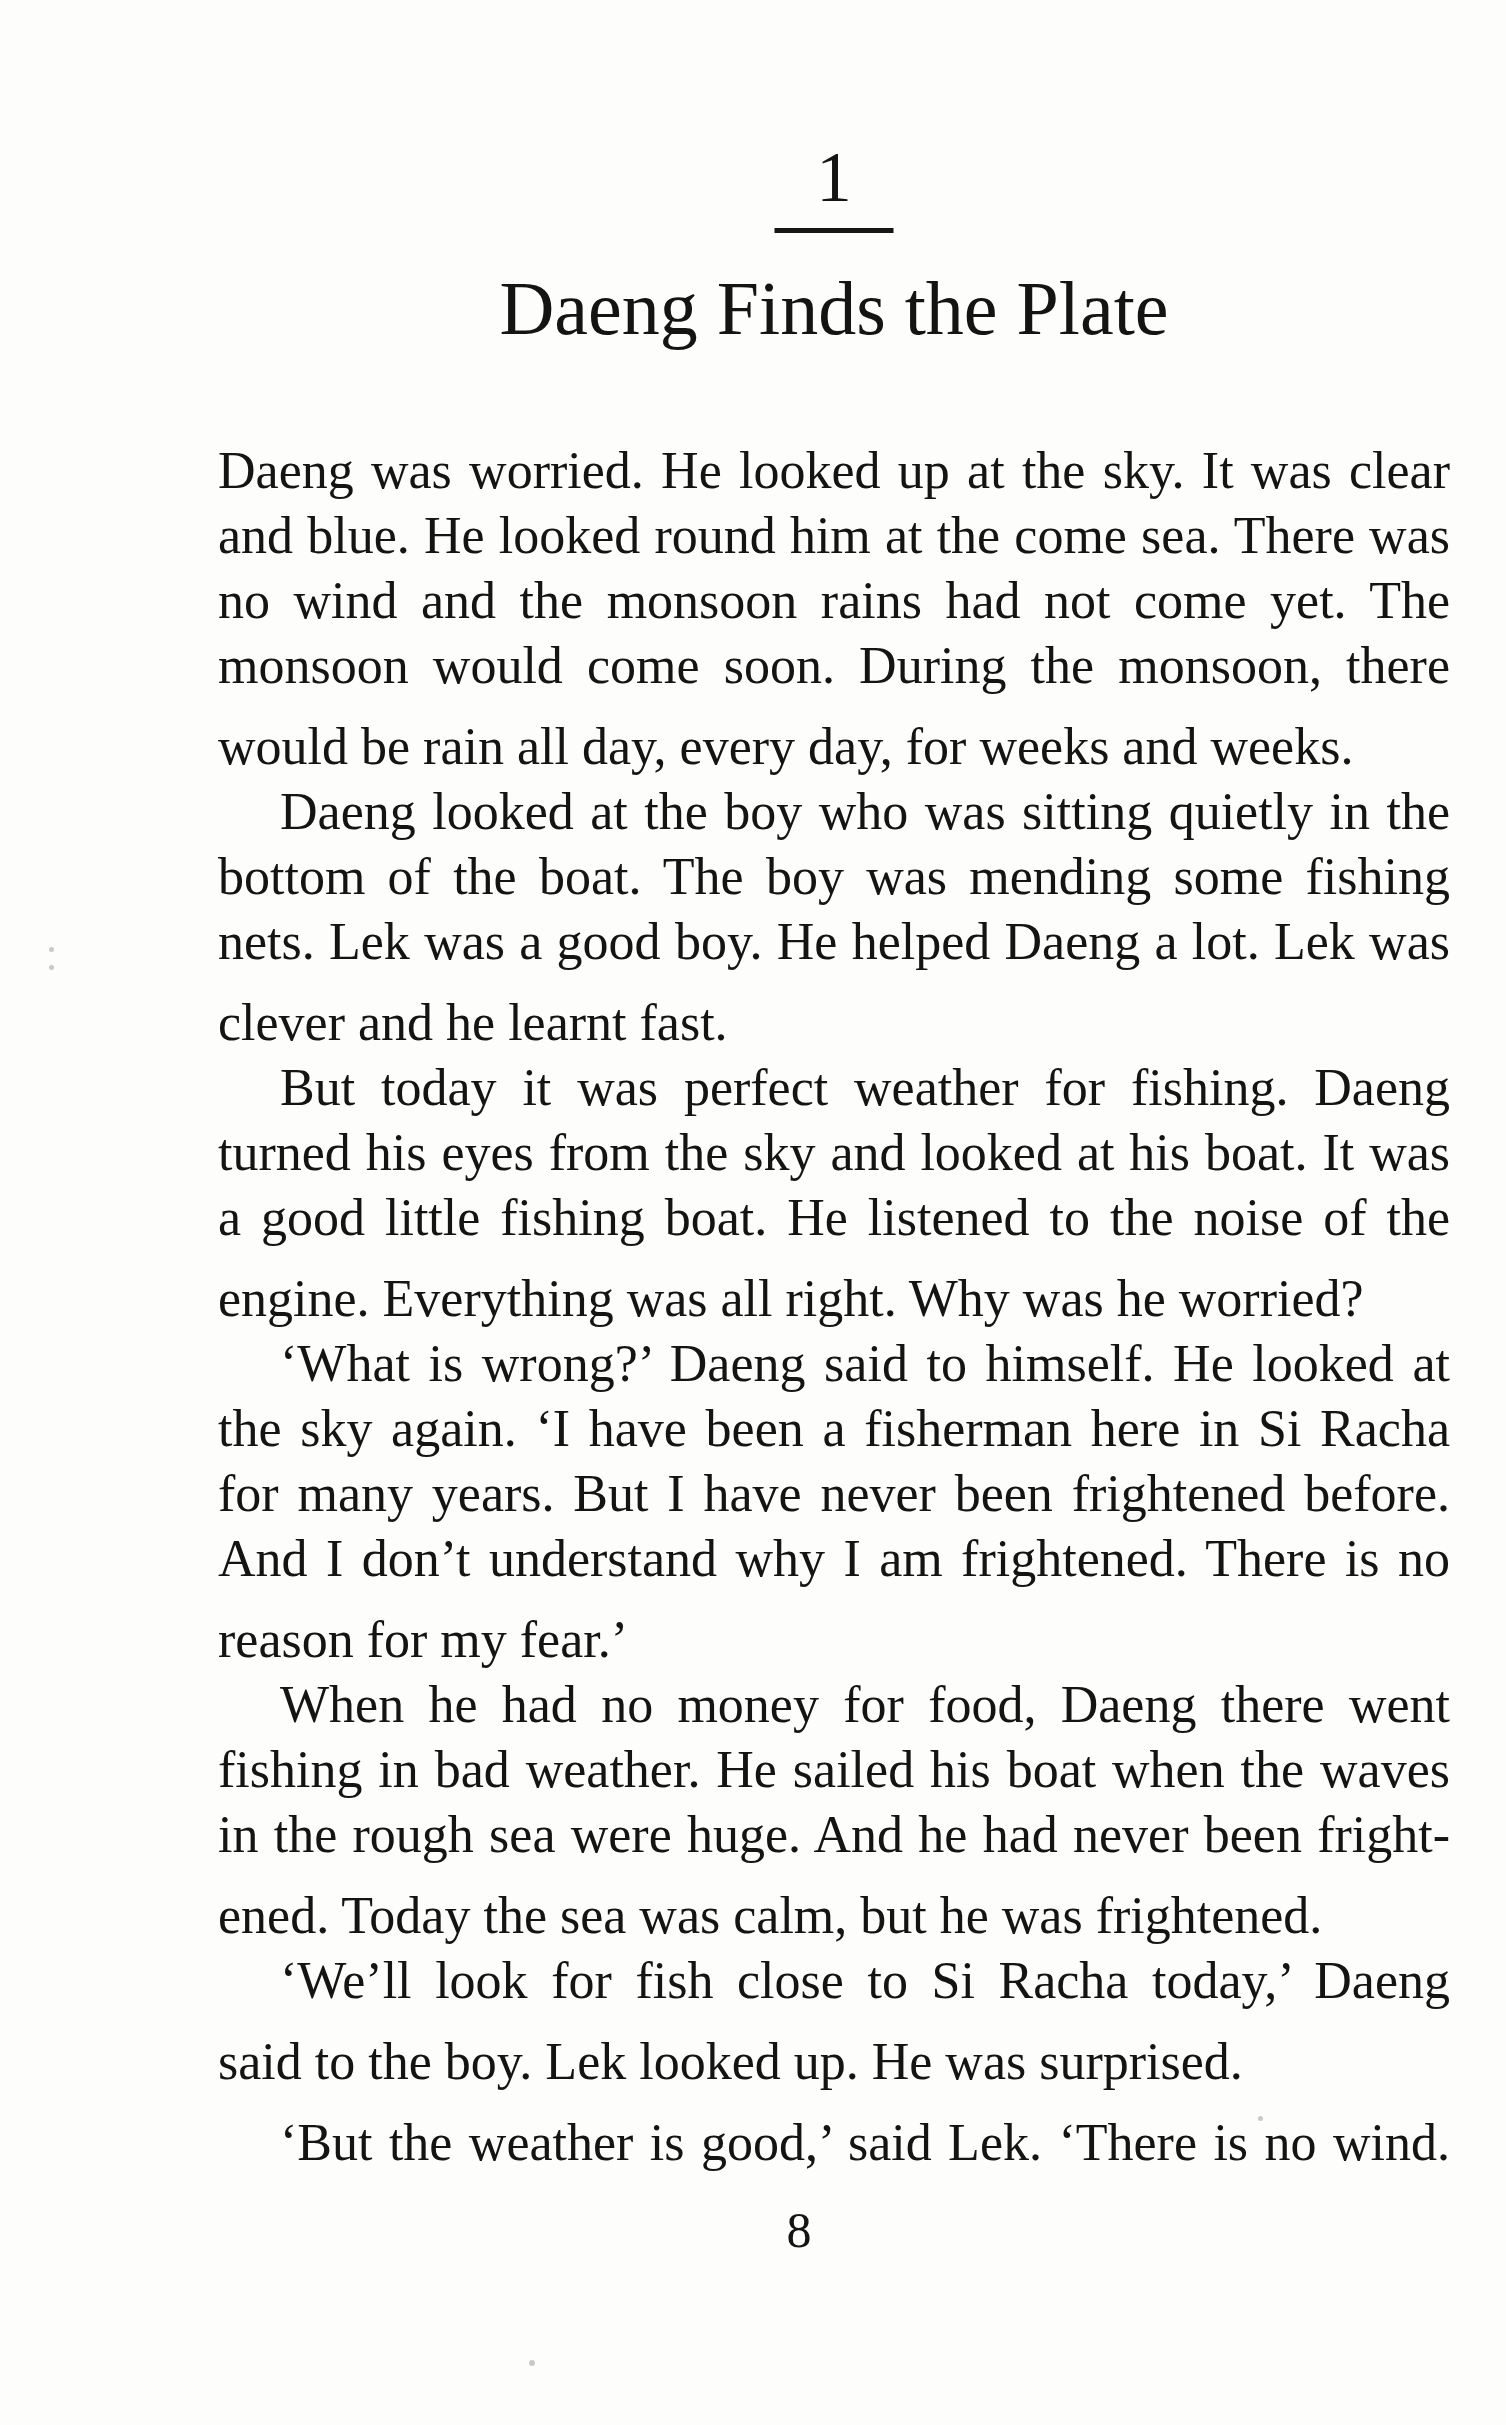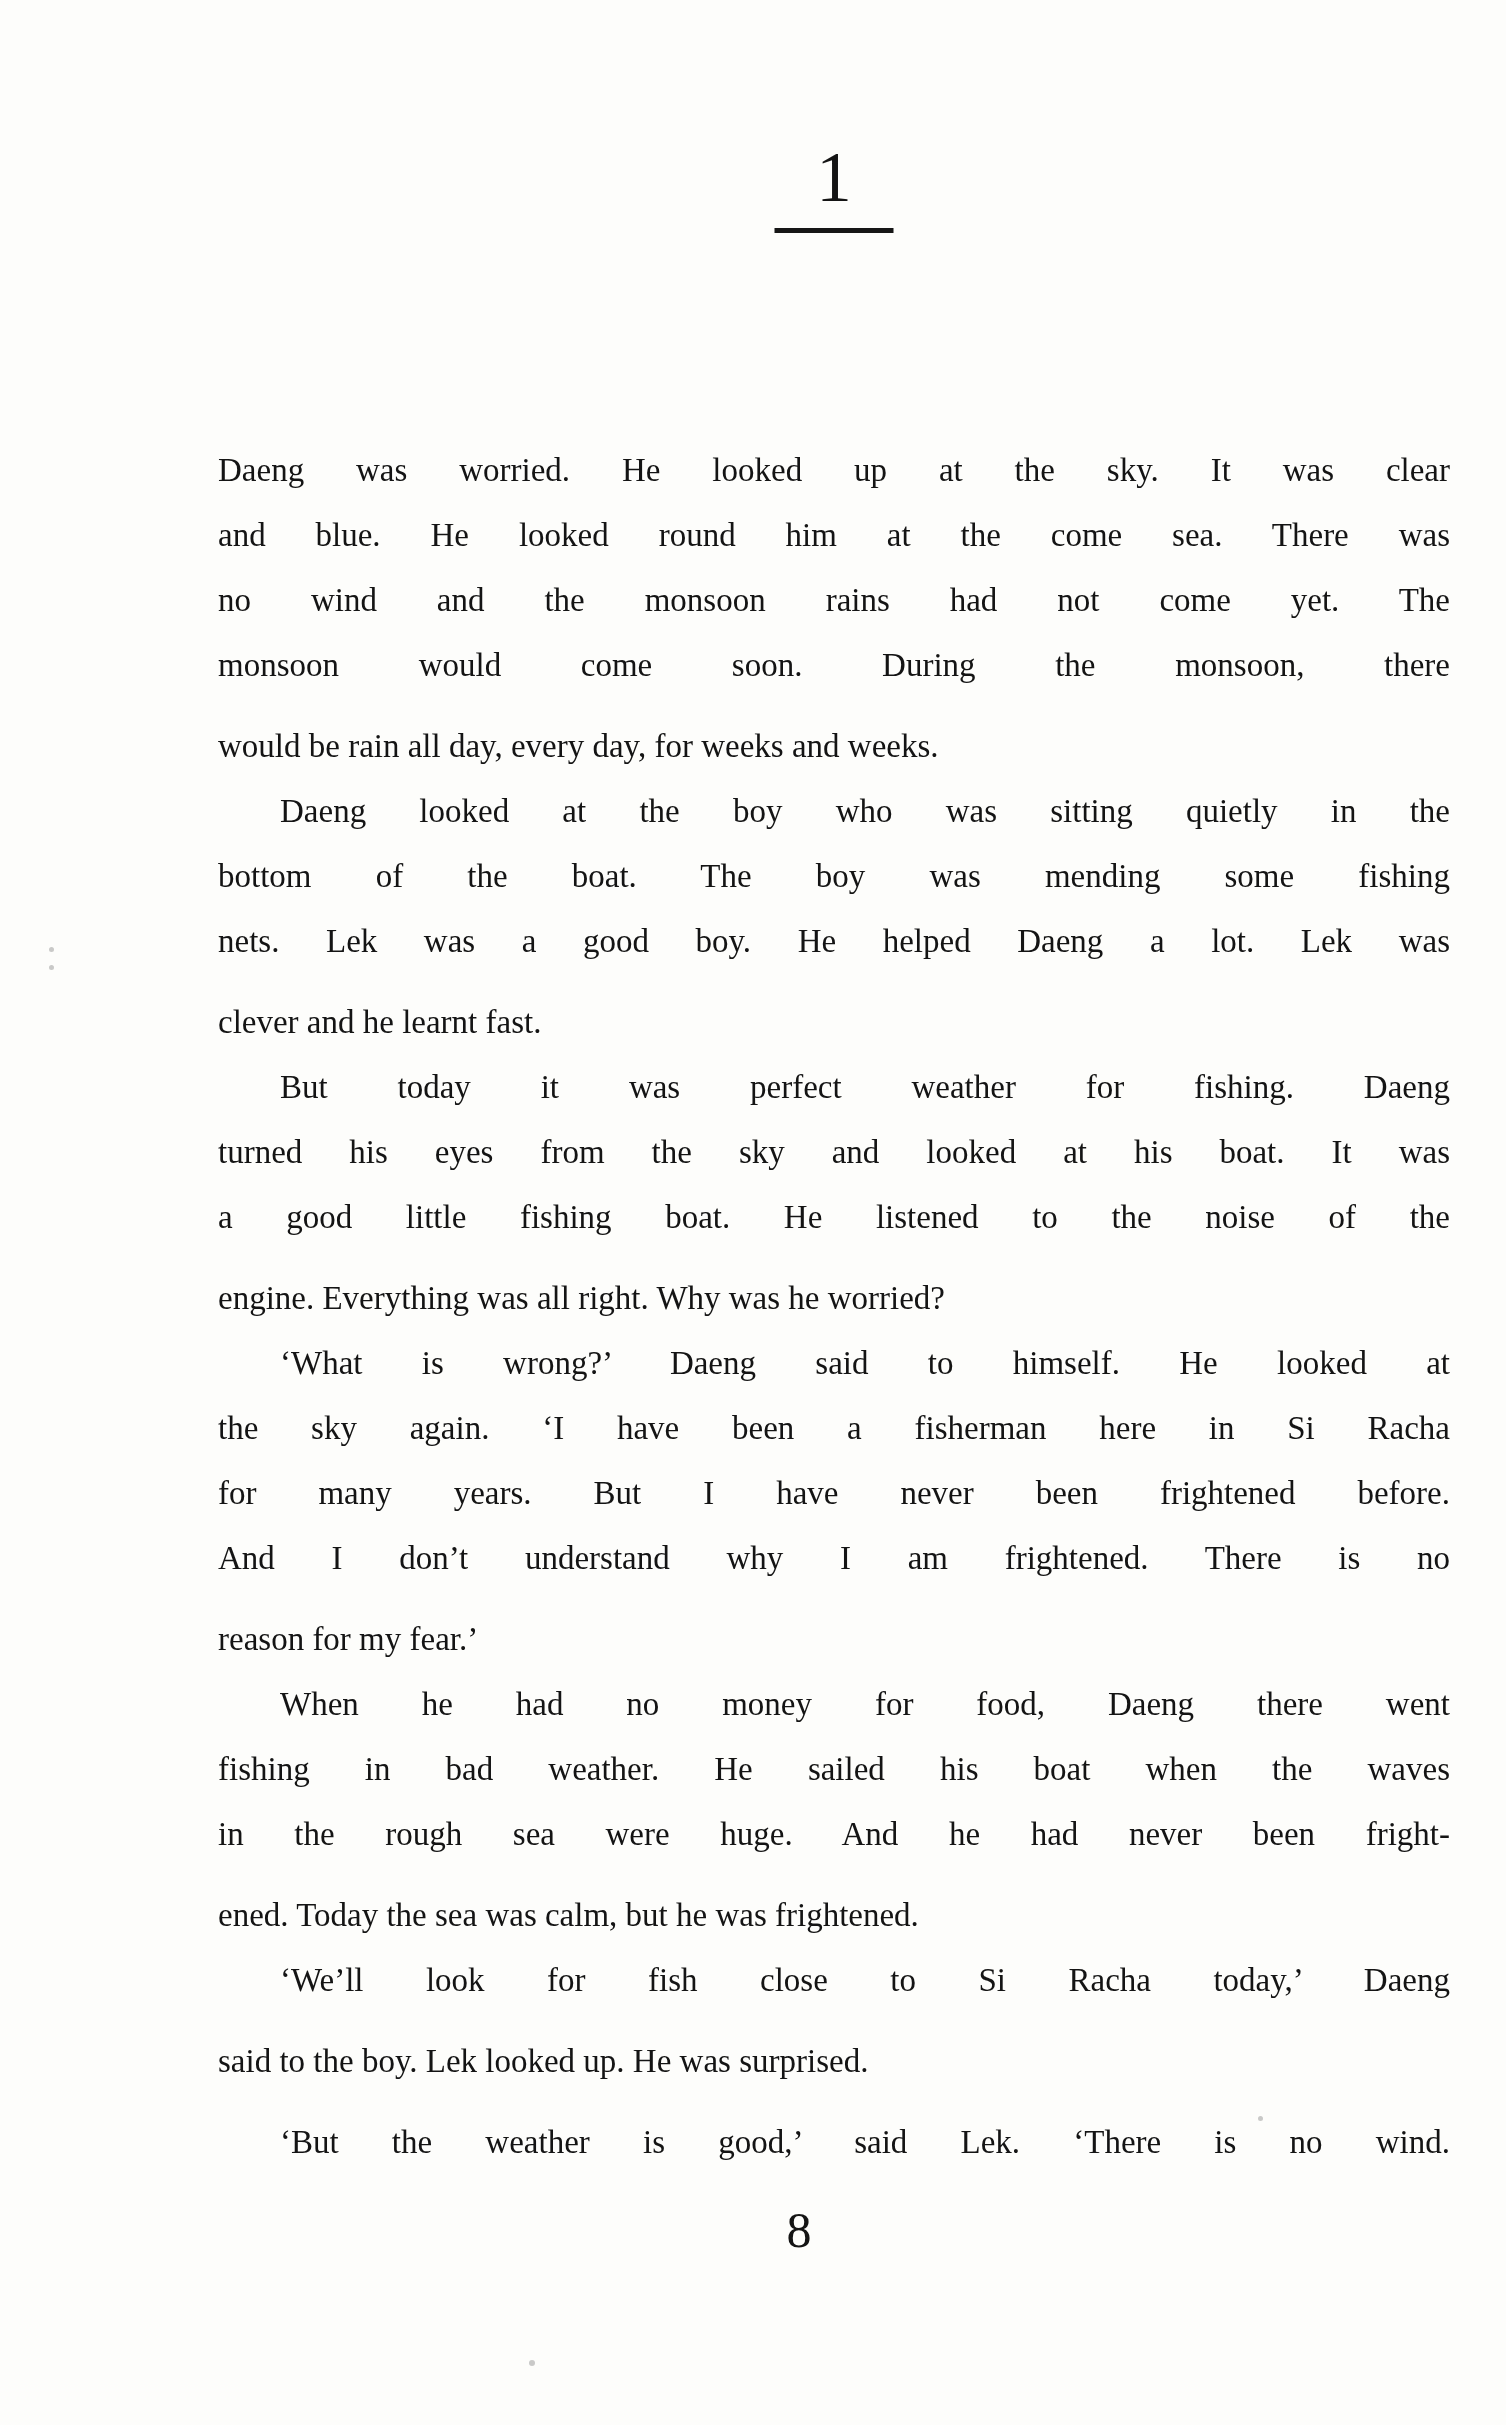"Daeng Finds the Plate" h1.chapter-title { html: none -> <h1>Daeng Finds the Plate</h1> }
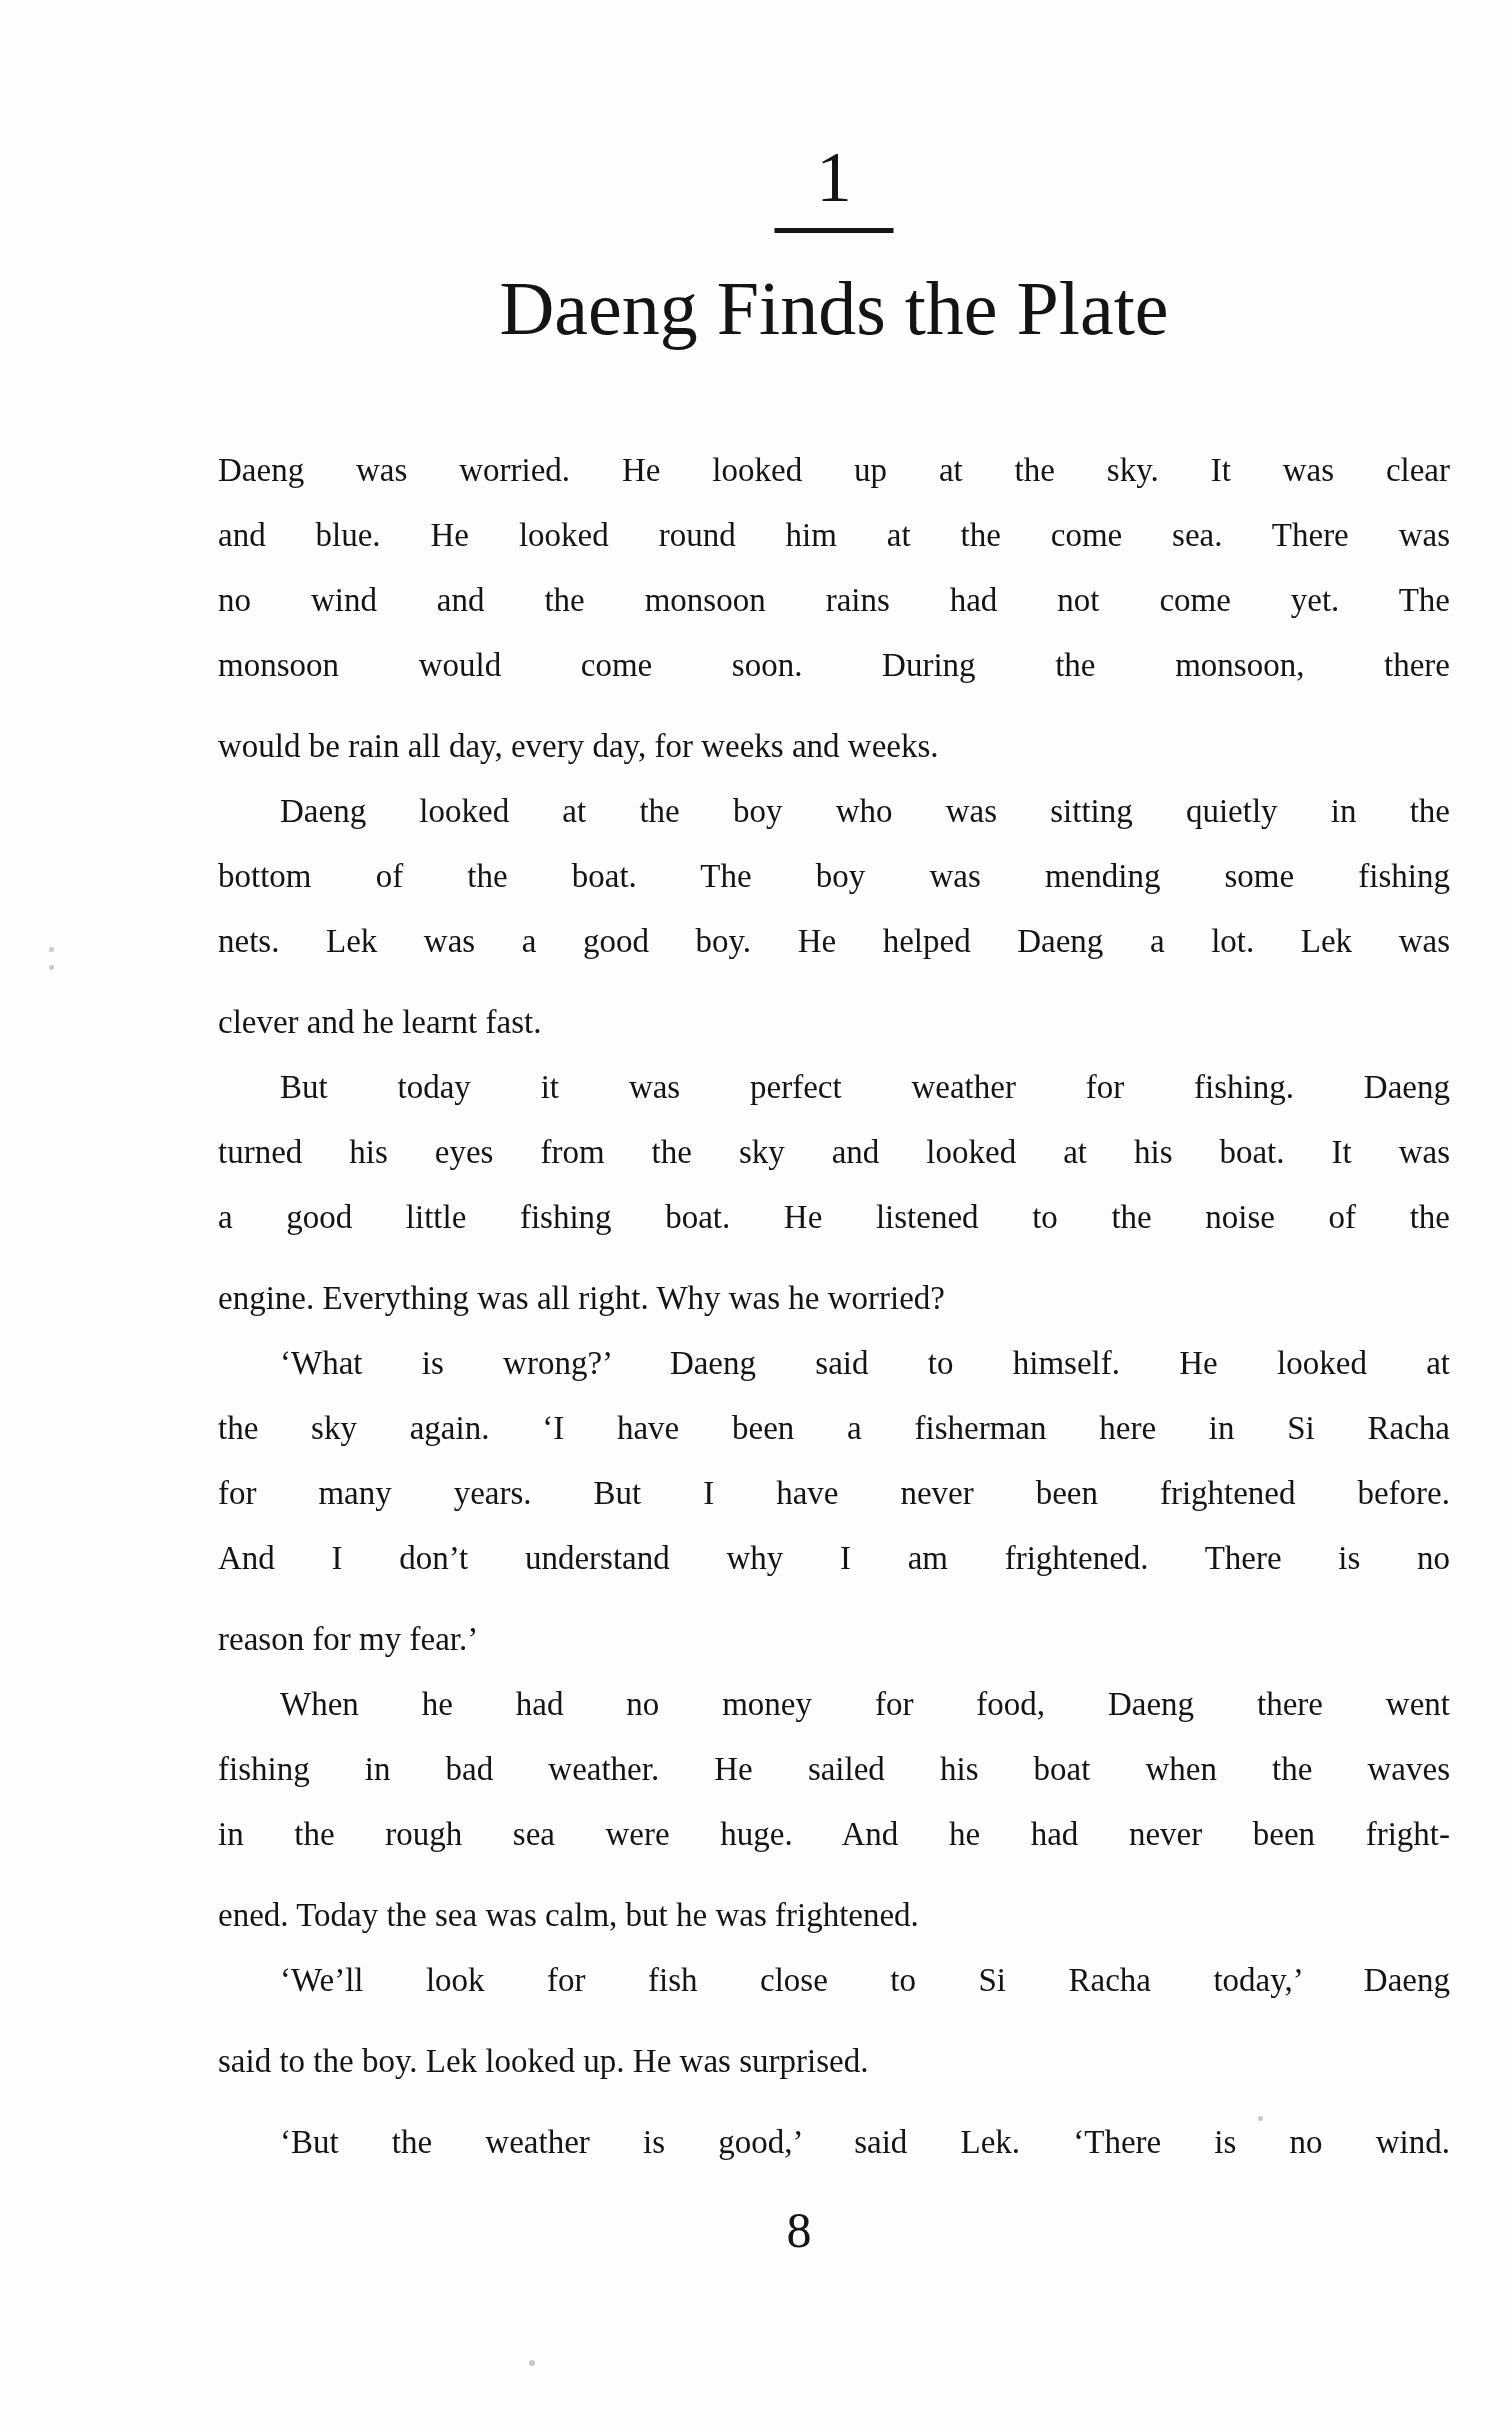"Daeng was worried. He looked" .body-text { font-size: 33px -> 52px }
